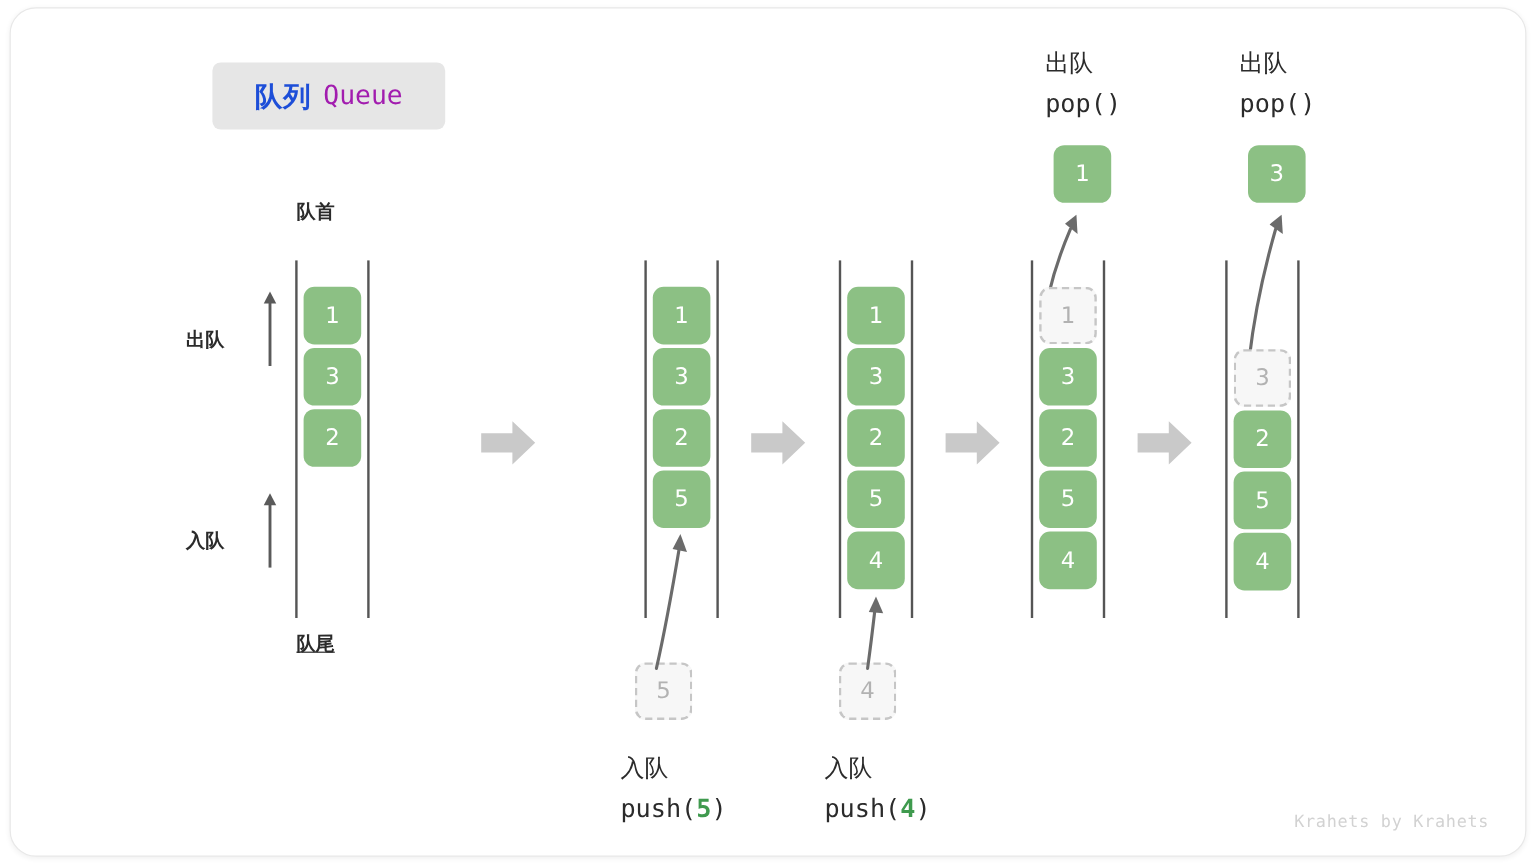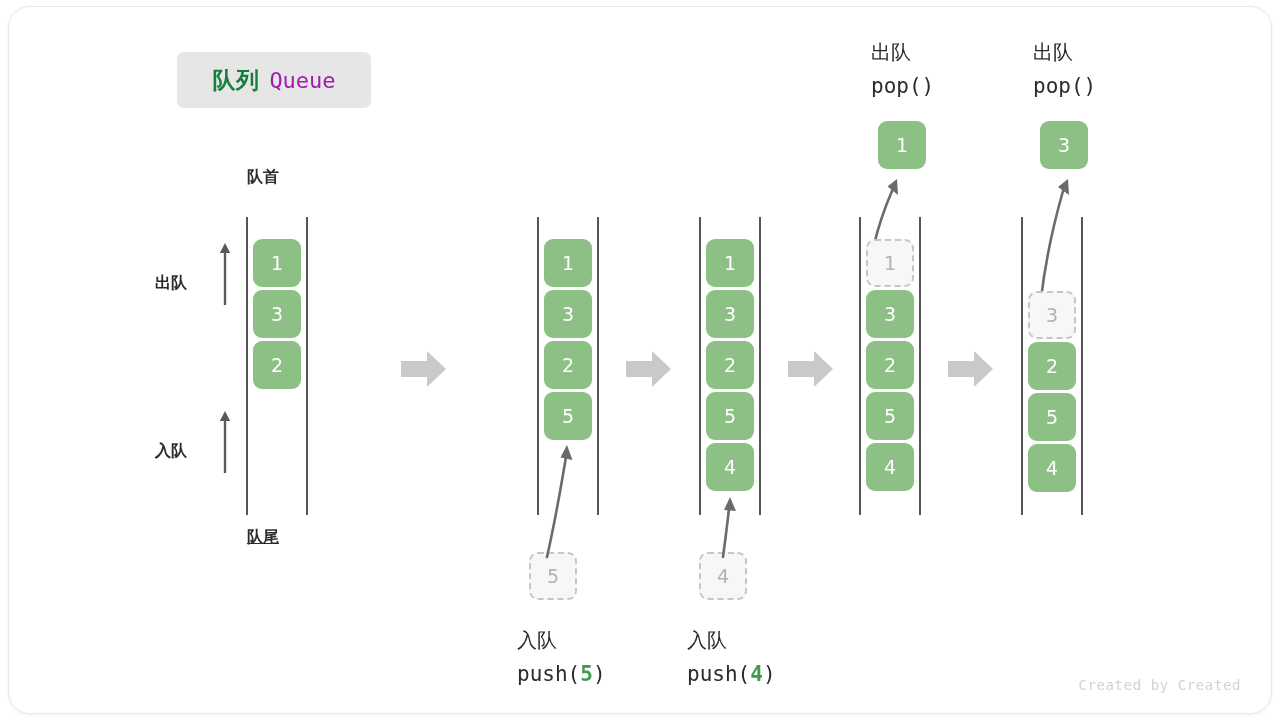"队列" #title-chip .cn { color: #15803d -> #1d4ed8 }
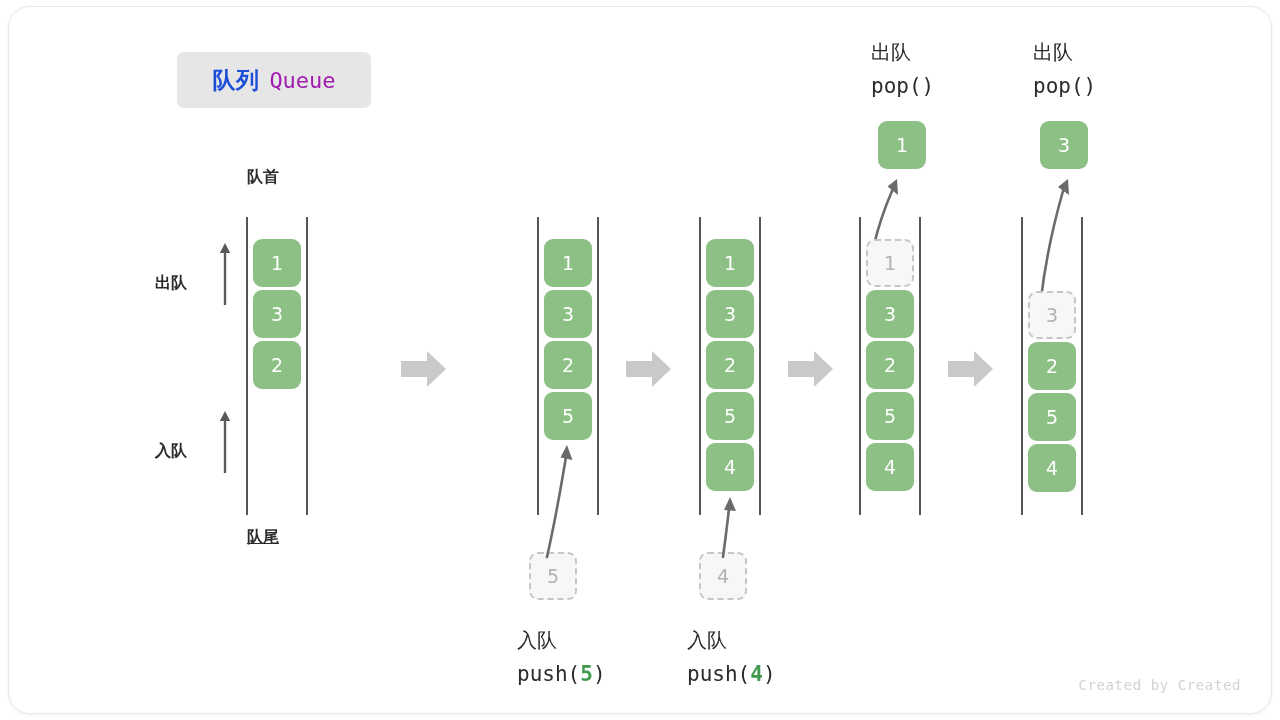"Created by Created" div.abs { text: Created by Created -> Krahets by Krahets }
